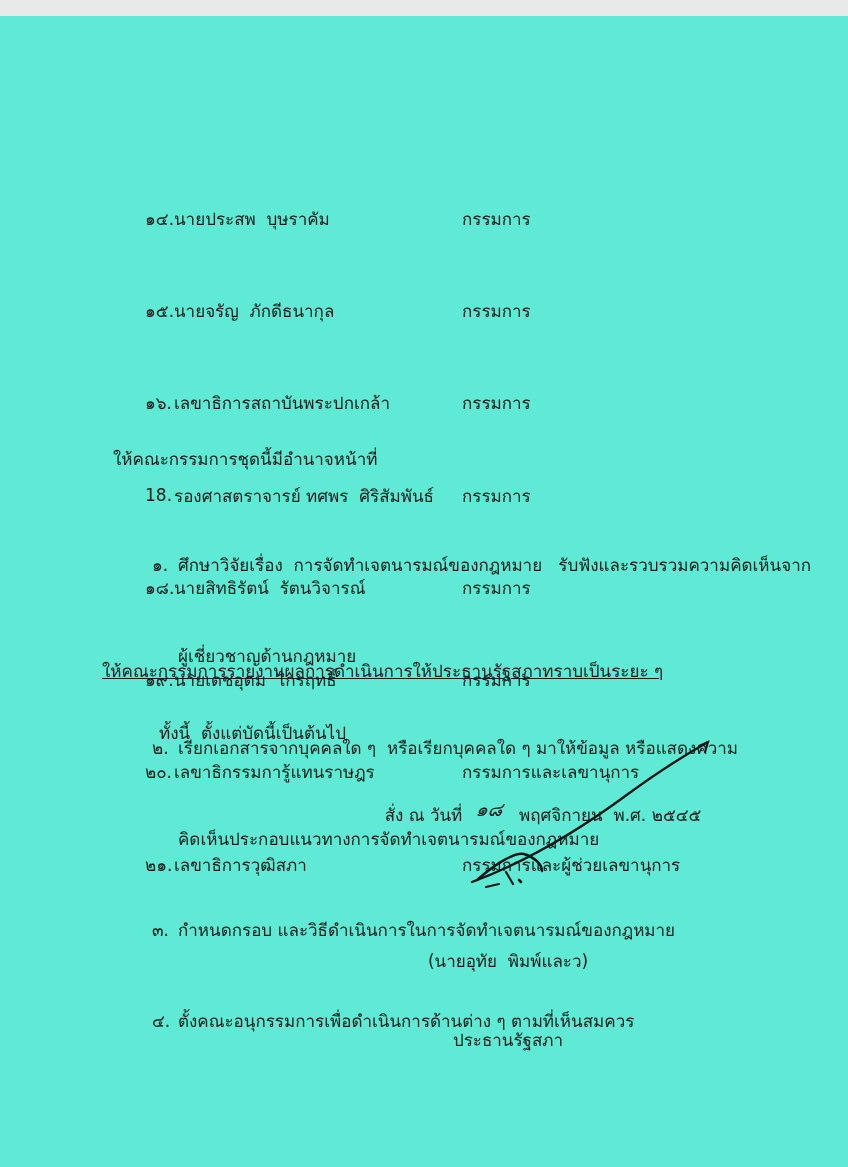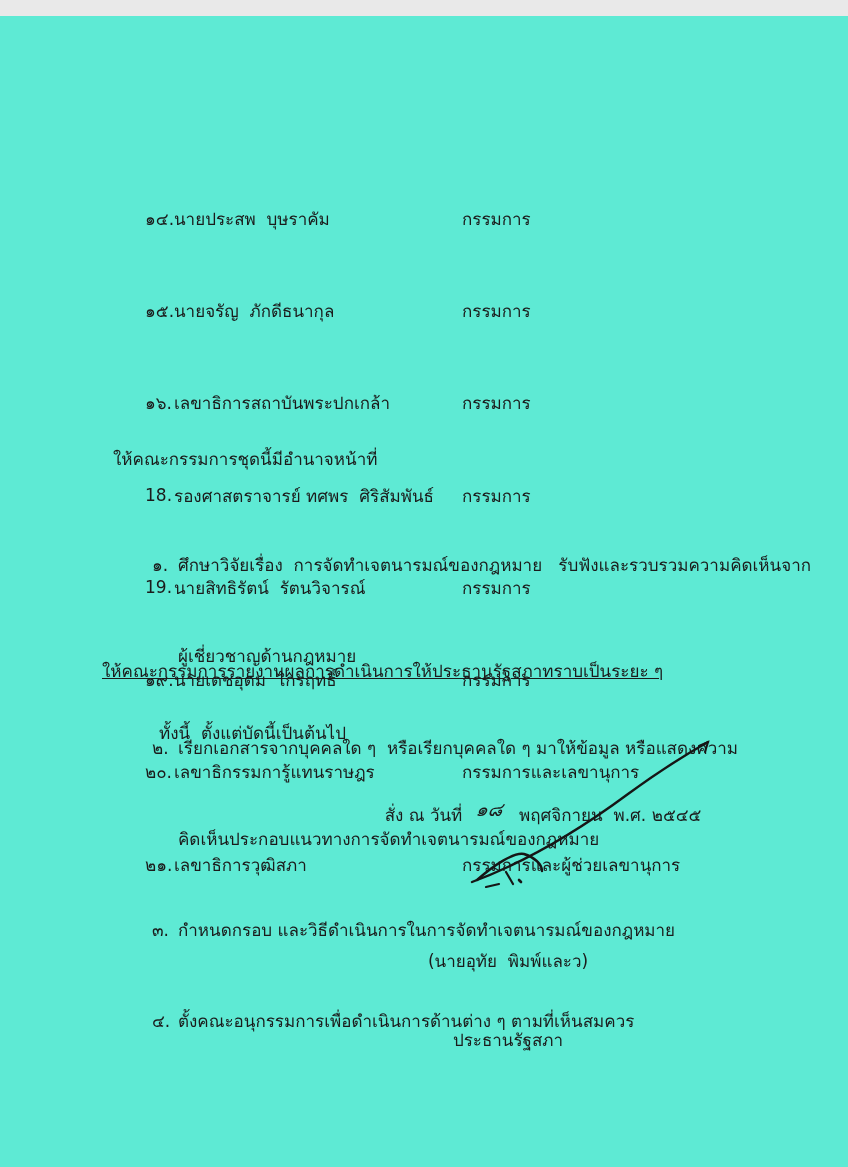"19." span.m-num { text: 19 -> ๑๘ }
